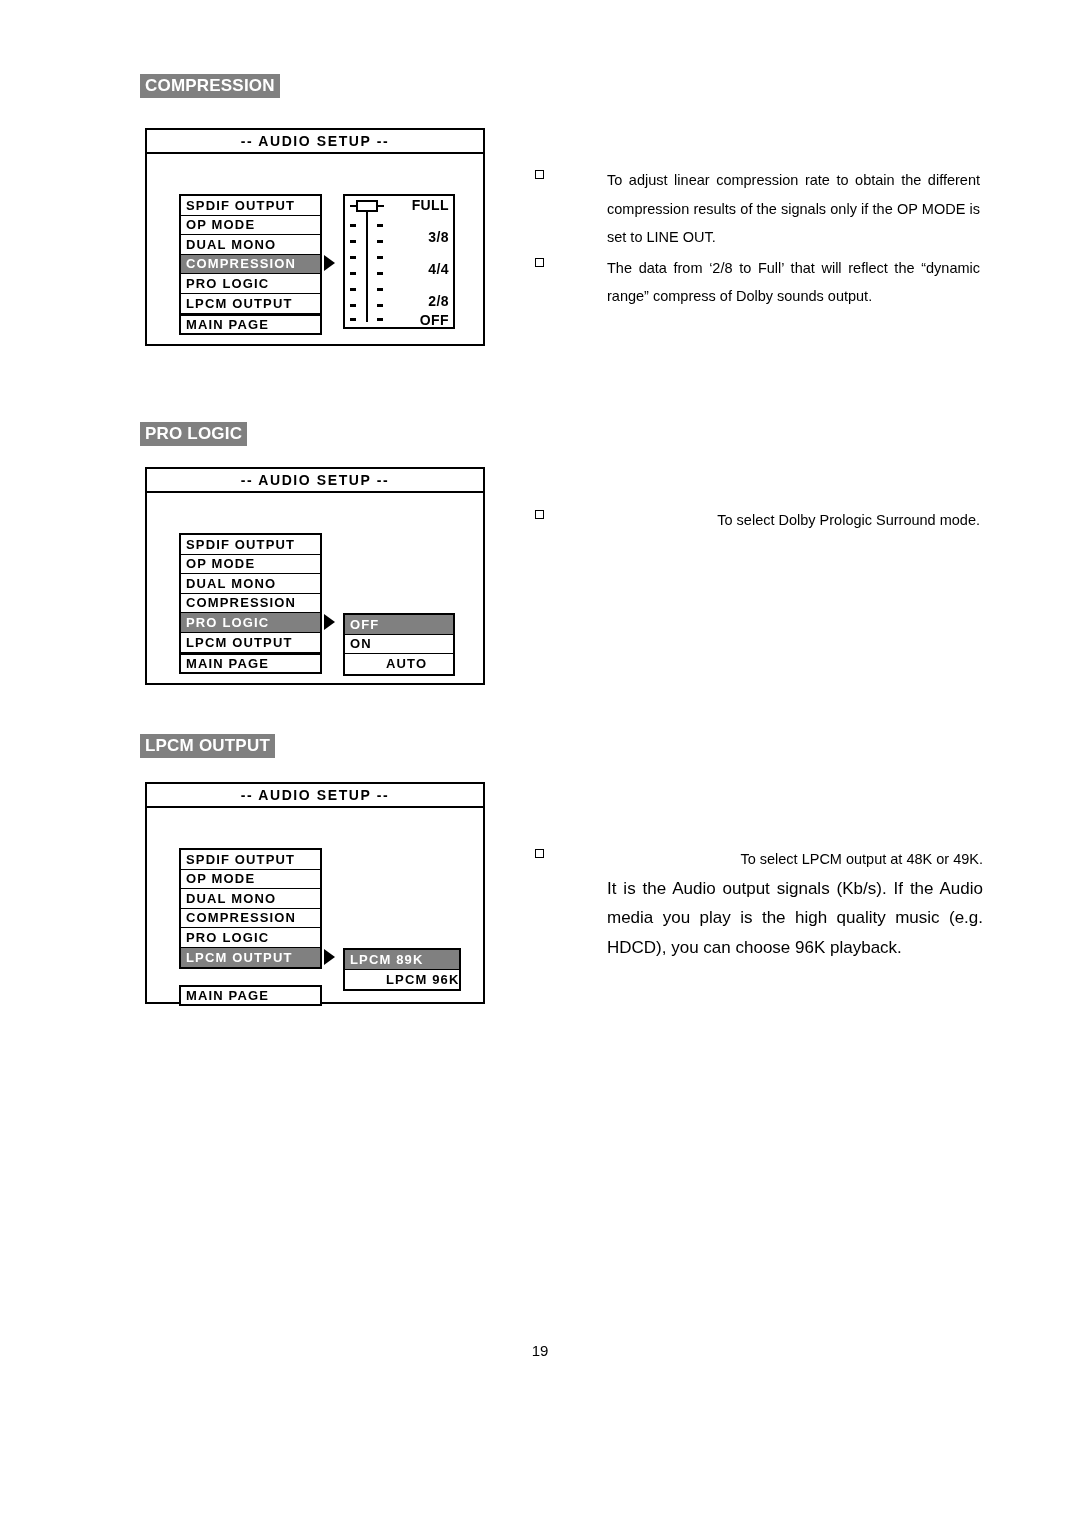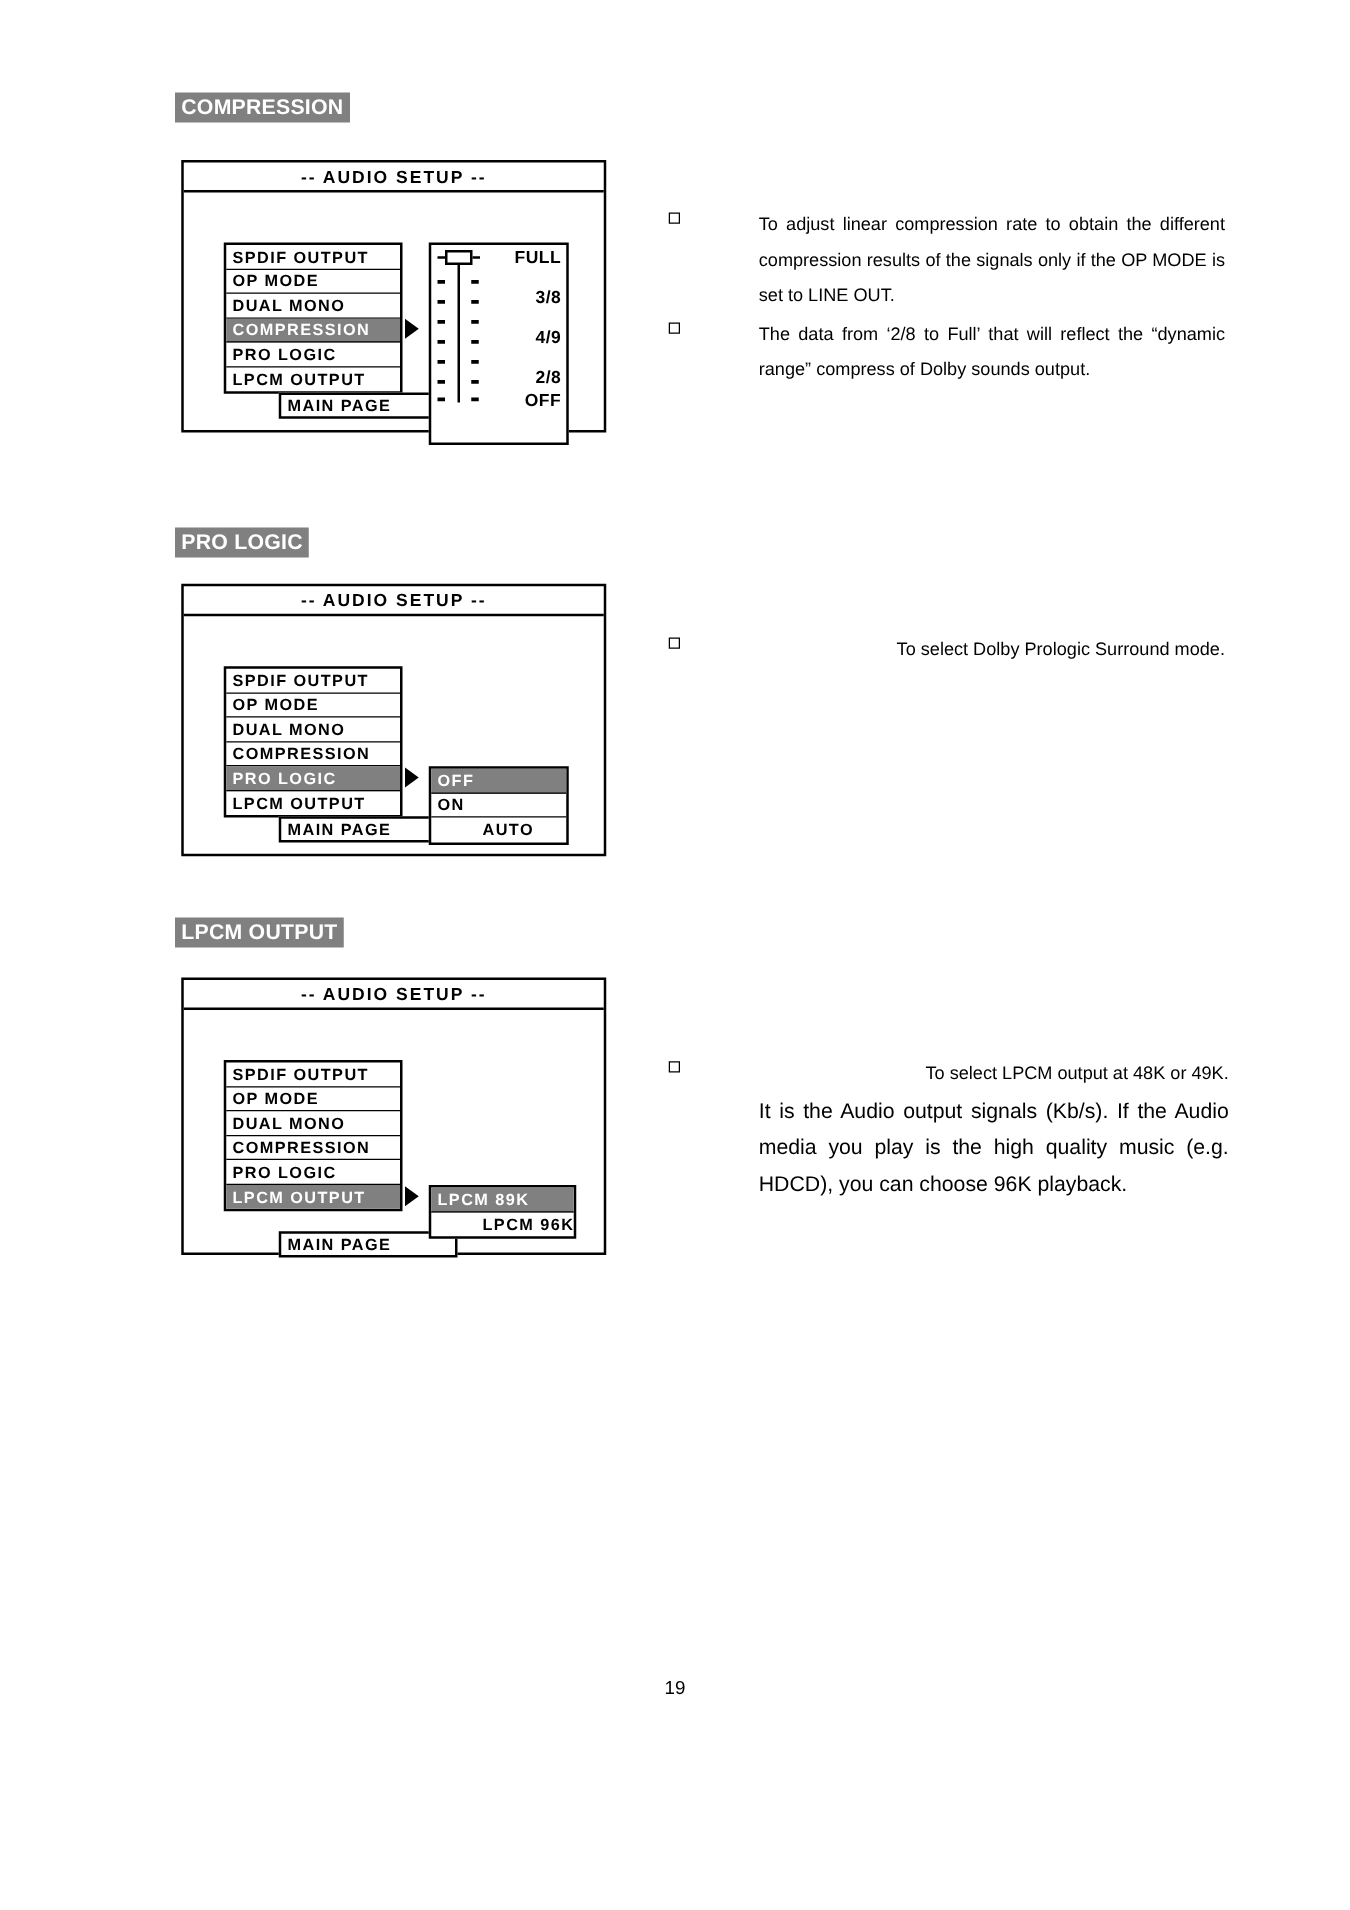"FULL" div.slider-box { height: 162px -> 135px }
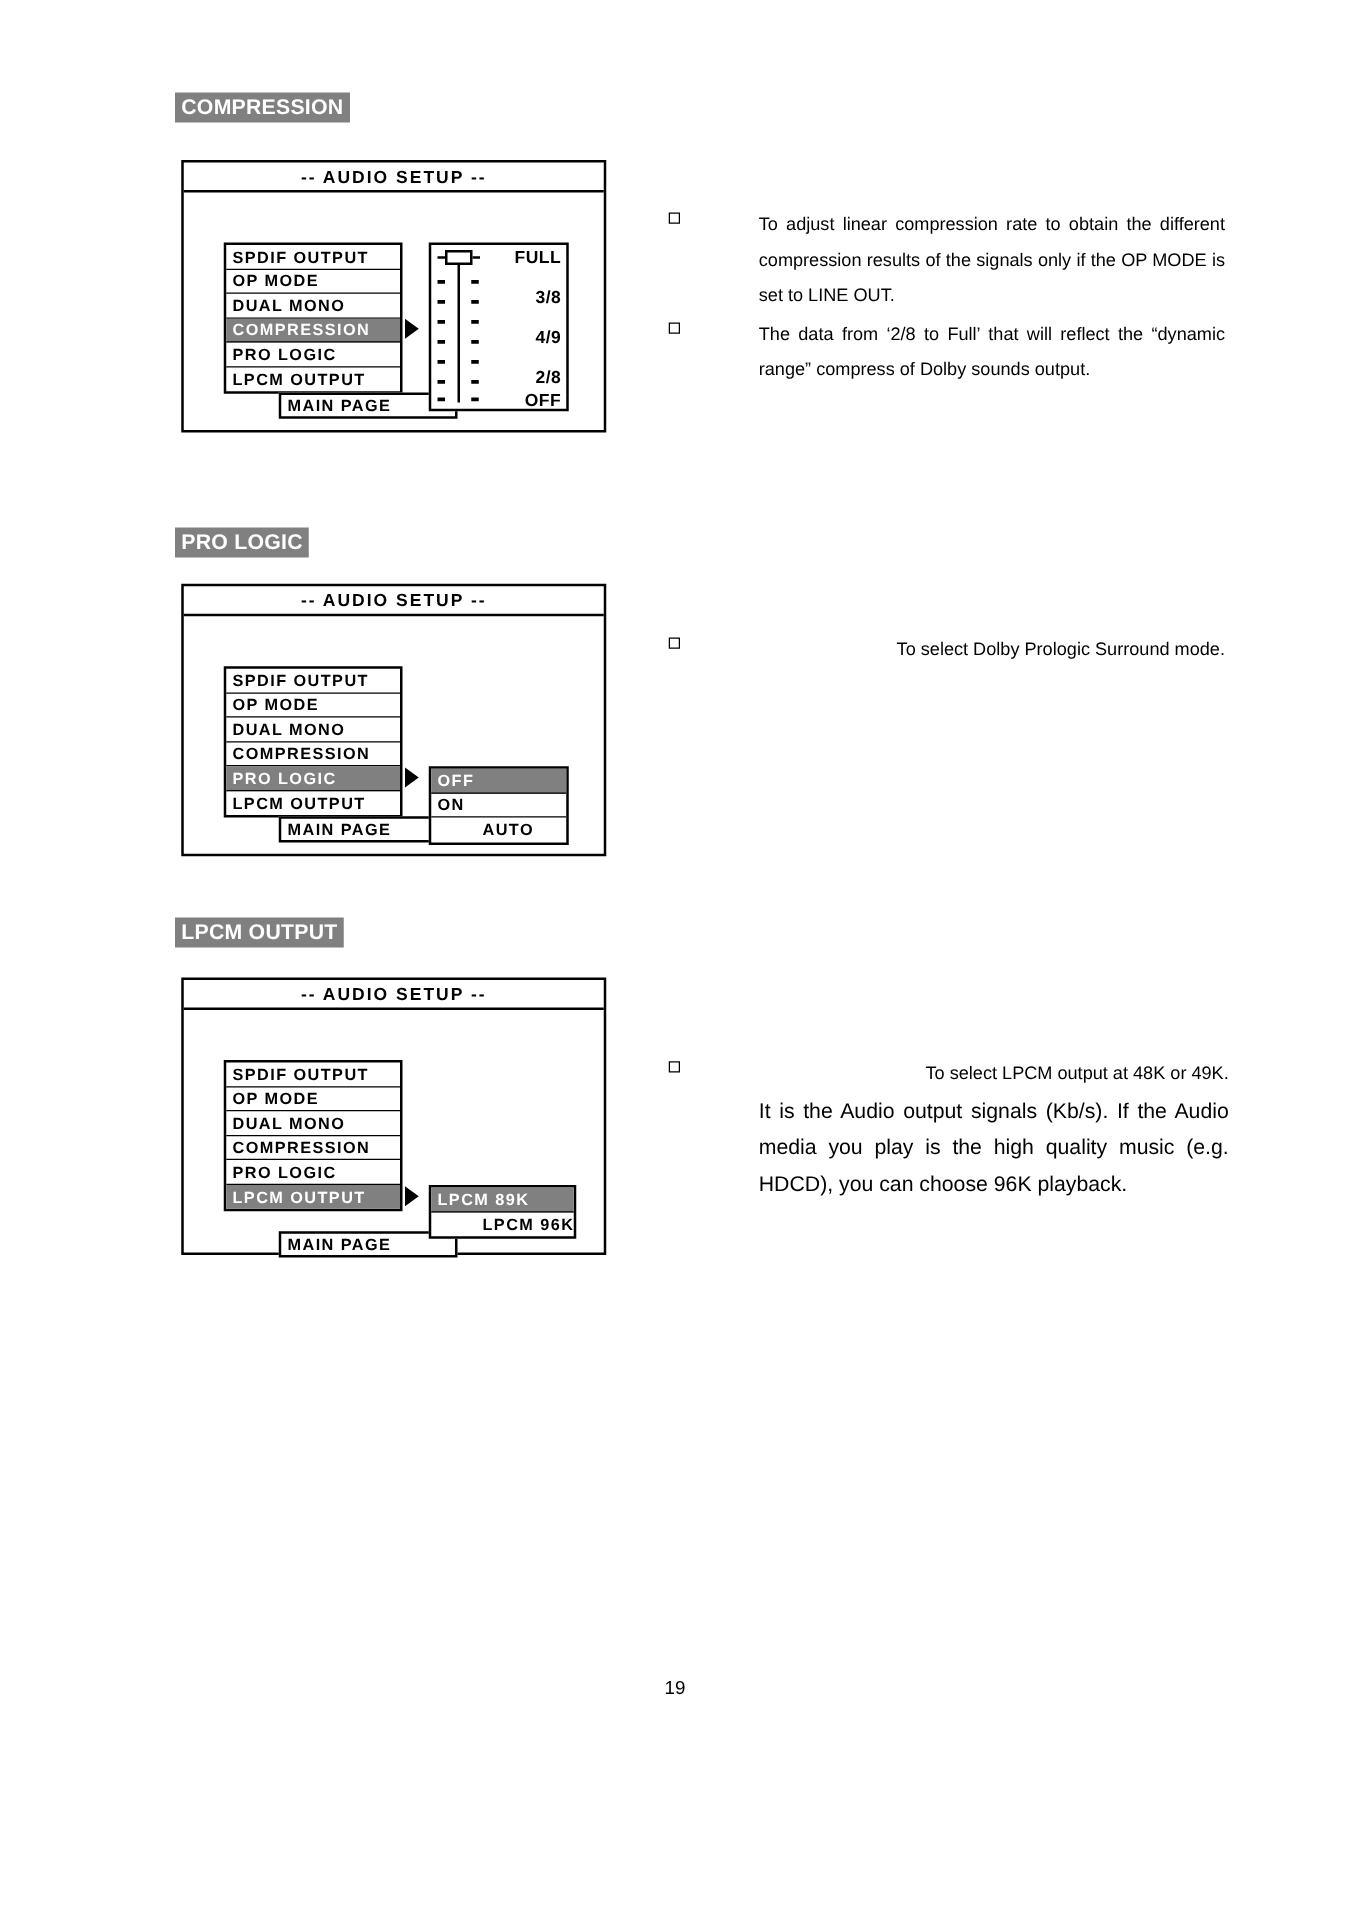"4/9" div.slider-label { text: 4/9 -> 4/4 }
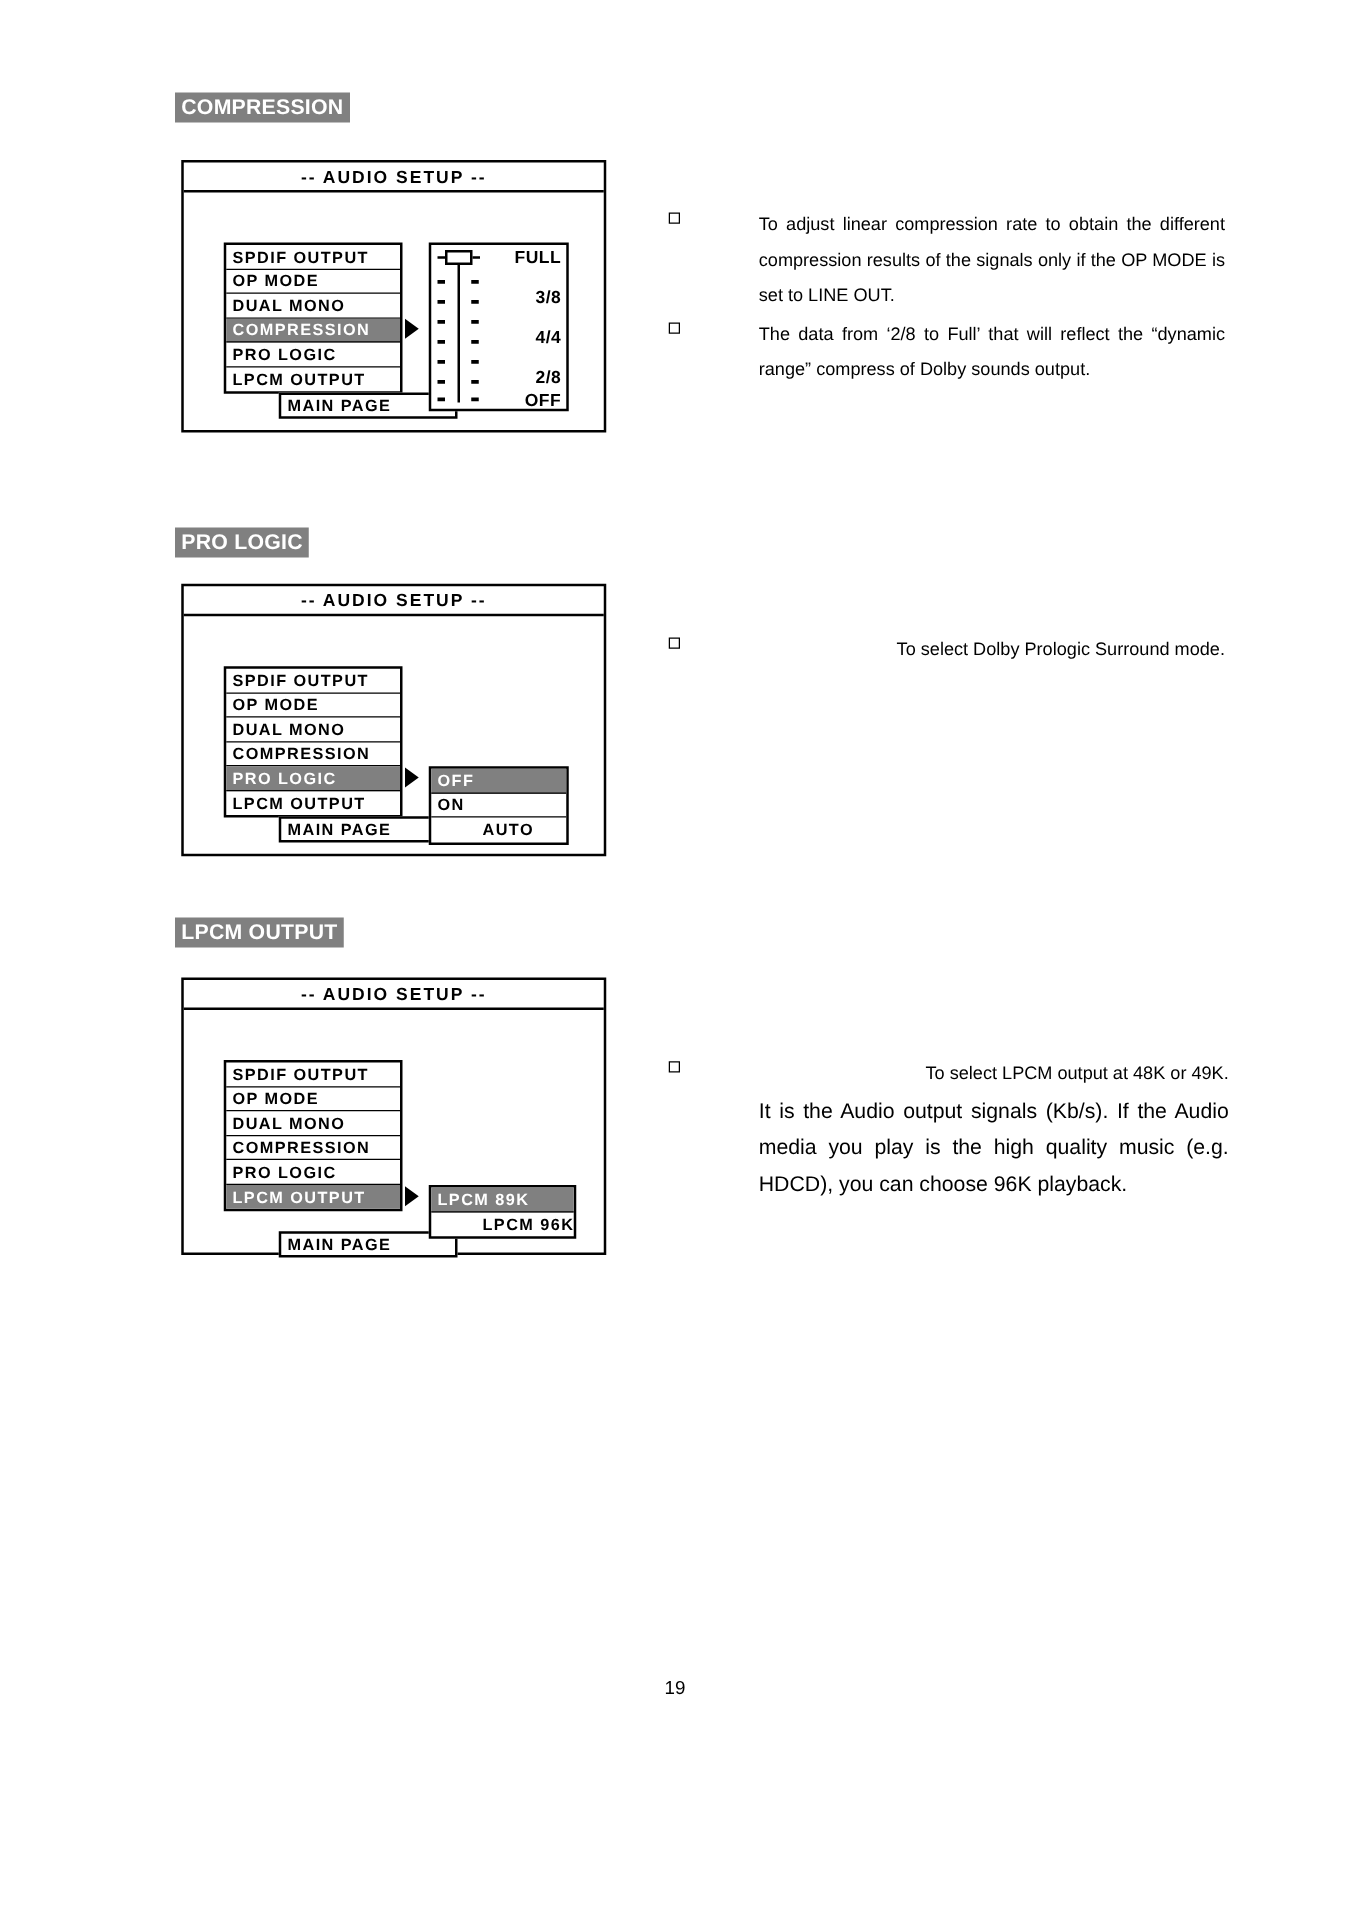"MAIN PAGE" .main-page-btn { margin-left: 44px -> none }
